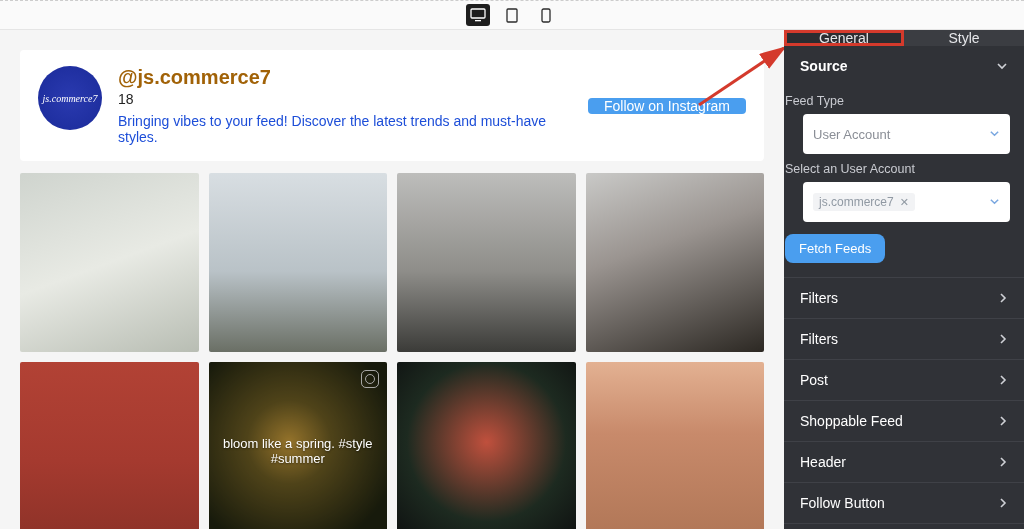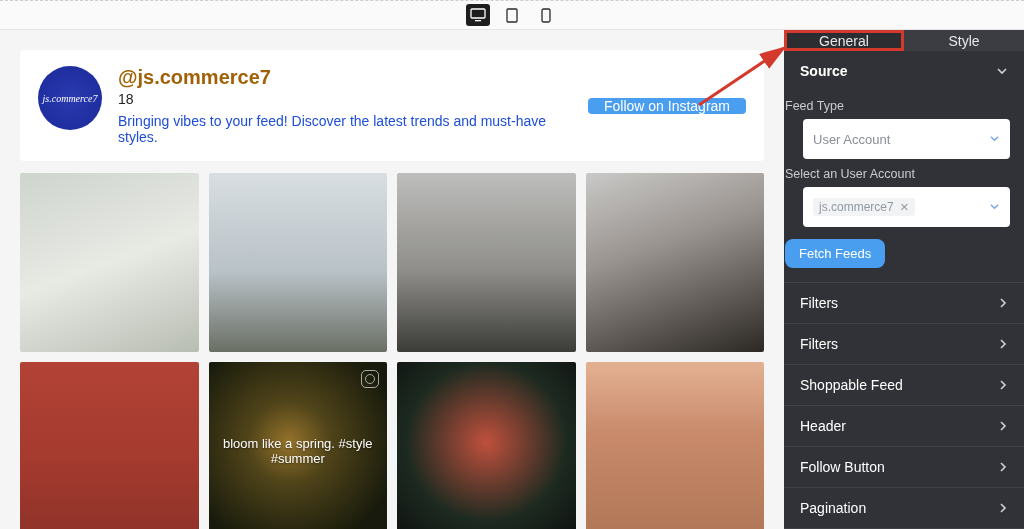"Post" div.section { html: none -> <div> <div> <span>Post</span> <span> <svg> <path></path> </svg> </span> </div> </div> }
